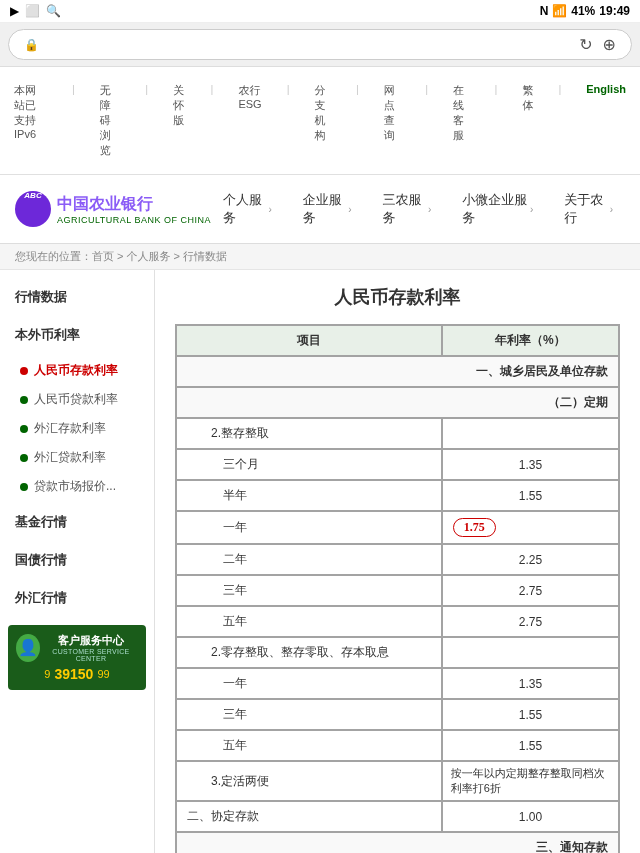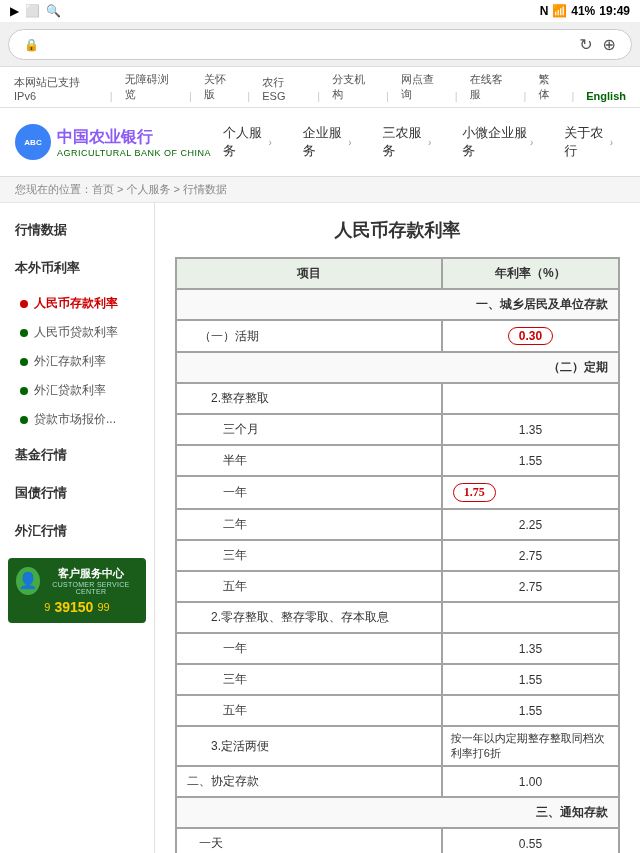"本网站已支持IPv6" .info-bar { align-items: flex-end -> flex-start; gap: 4px -> 17px; padding: 5px 10px -> 16px 10px }
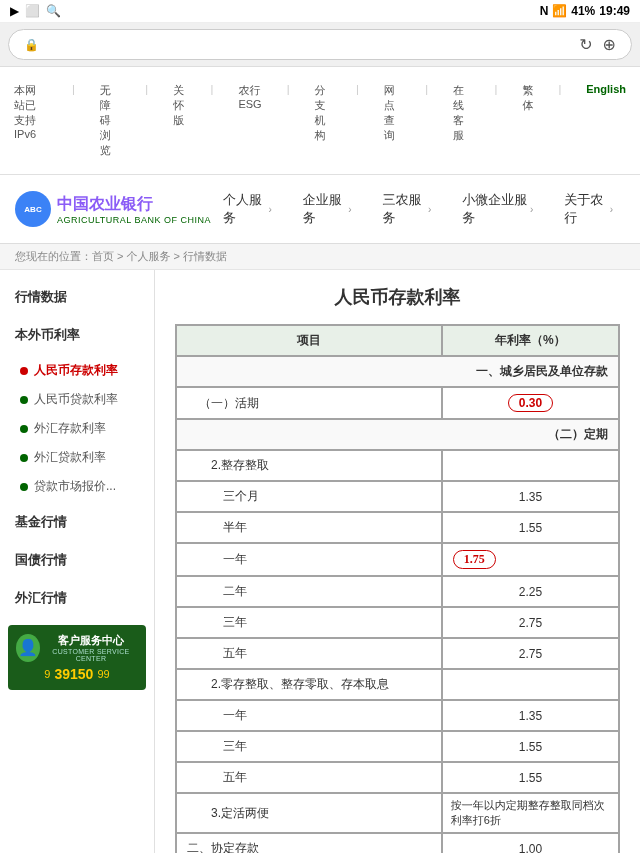"ABC" .logo-circle { align-items: center -> none; background: #3b82f6 -> #6d28d9; font-style: none -> italic }
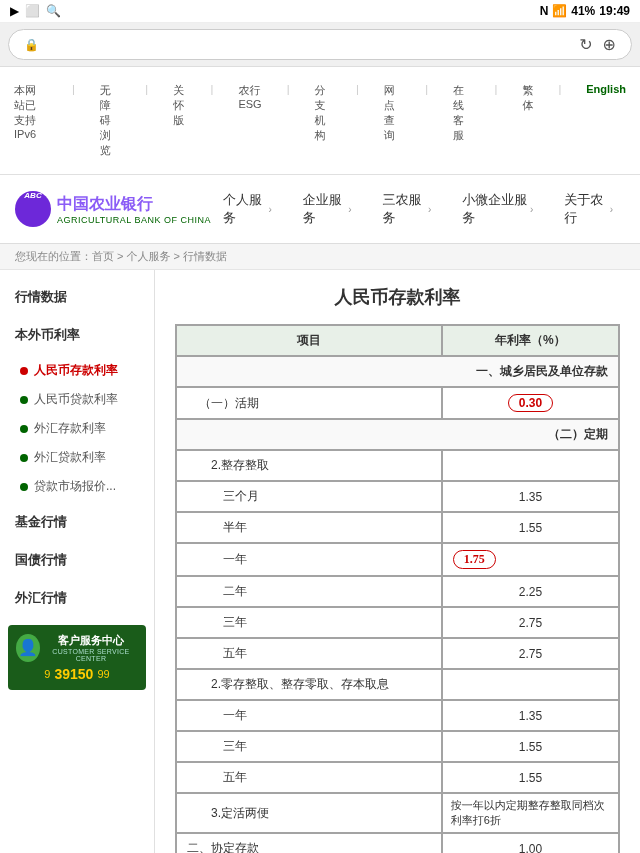"（一）活期" tr { html: <tr> <td>（一）活期</td> <td><span>0.30</span></td> </tr> -> none }
